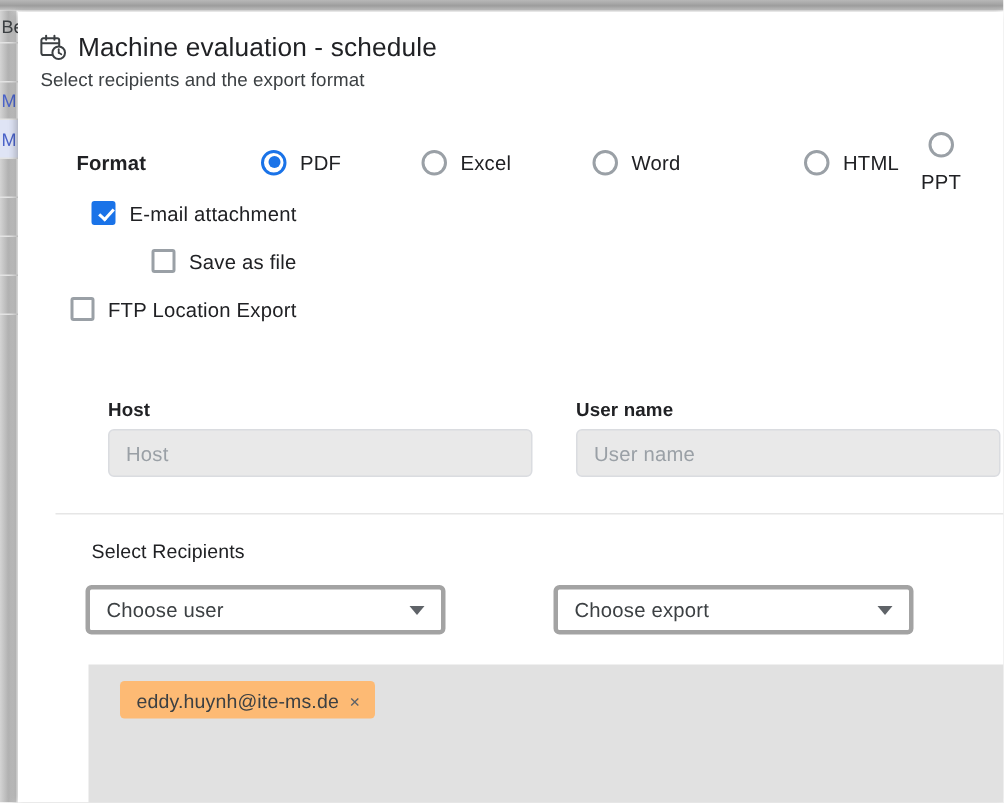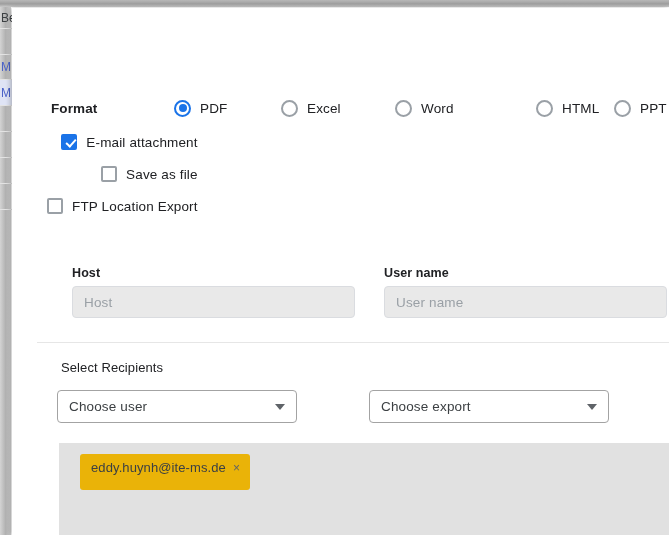"Machine evaluation - schedule" div.dlg-header { html: none -> <div> <div> <svg> <rect></rect> <line></line> <line></line> <line></line> <circle></circle> <line></line> <line></line> </svg> <div>Machine evaluation - schedule</div> </div> <div>Select recipients and the export format</div> </div> }
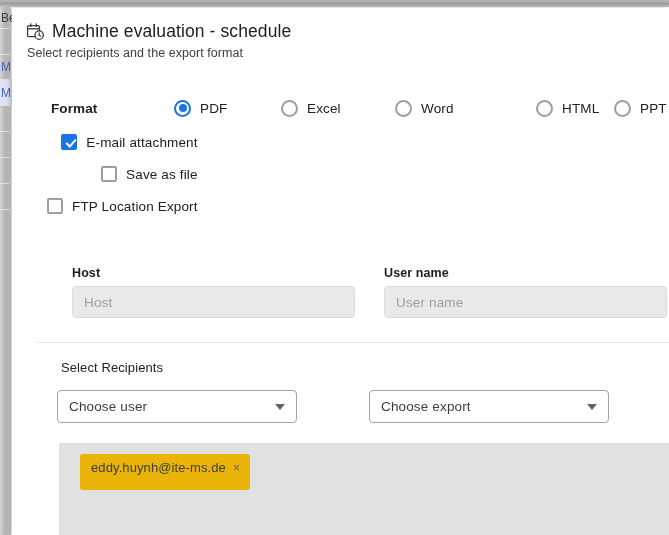"PPT" div.radio-opt { flex-direction: none -> column }
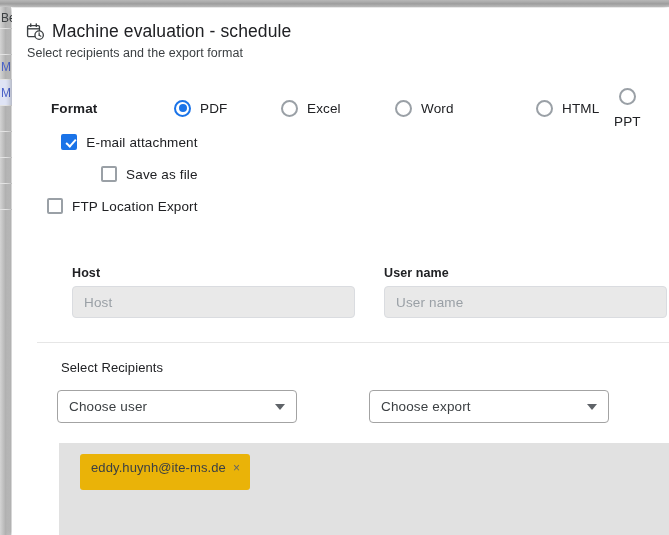"Choose user" .select-box { border: 1px solid #a3a3a3 -> 3px solid #a3a3a3 }
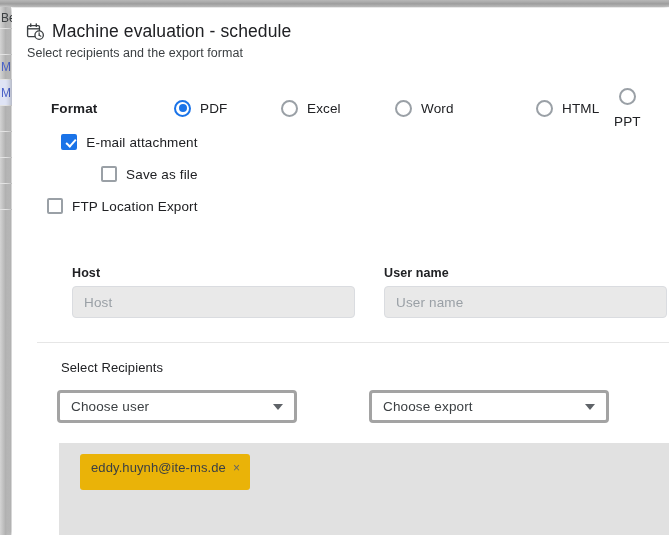"eddy.huynh@ite-ms.de" .chip { background: #eab308 -> #fdba74; padding: 6px 10px 15px 11px -> 6px 10px 4px 11px }
